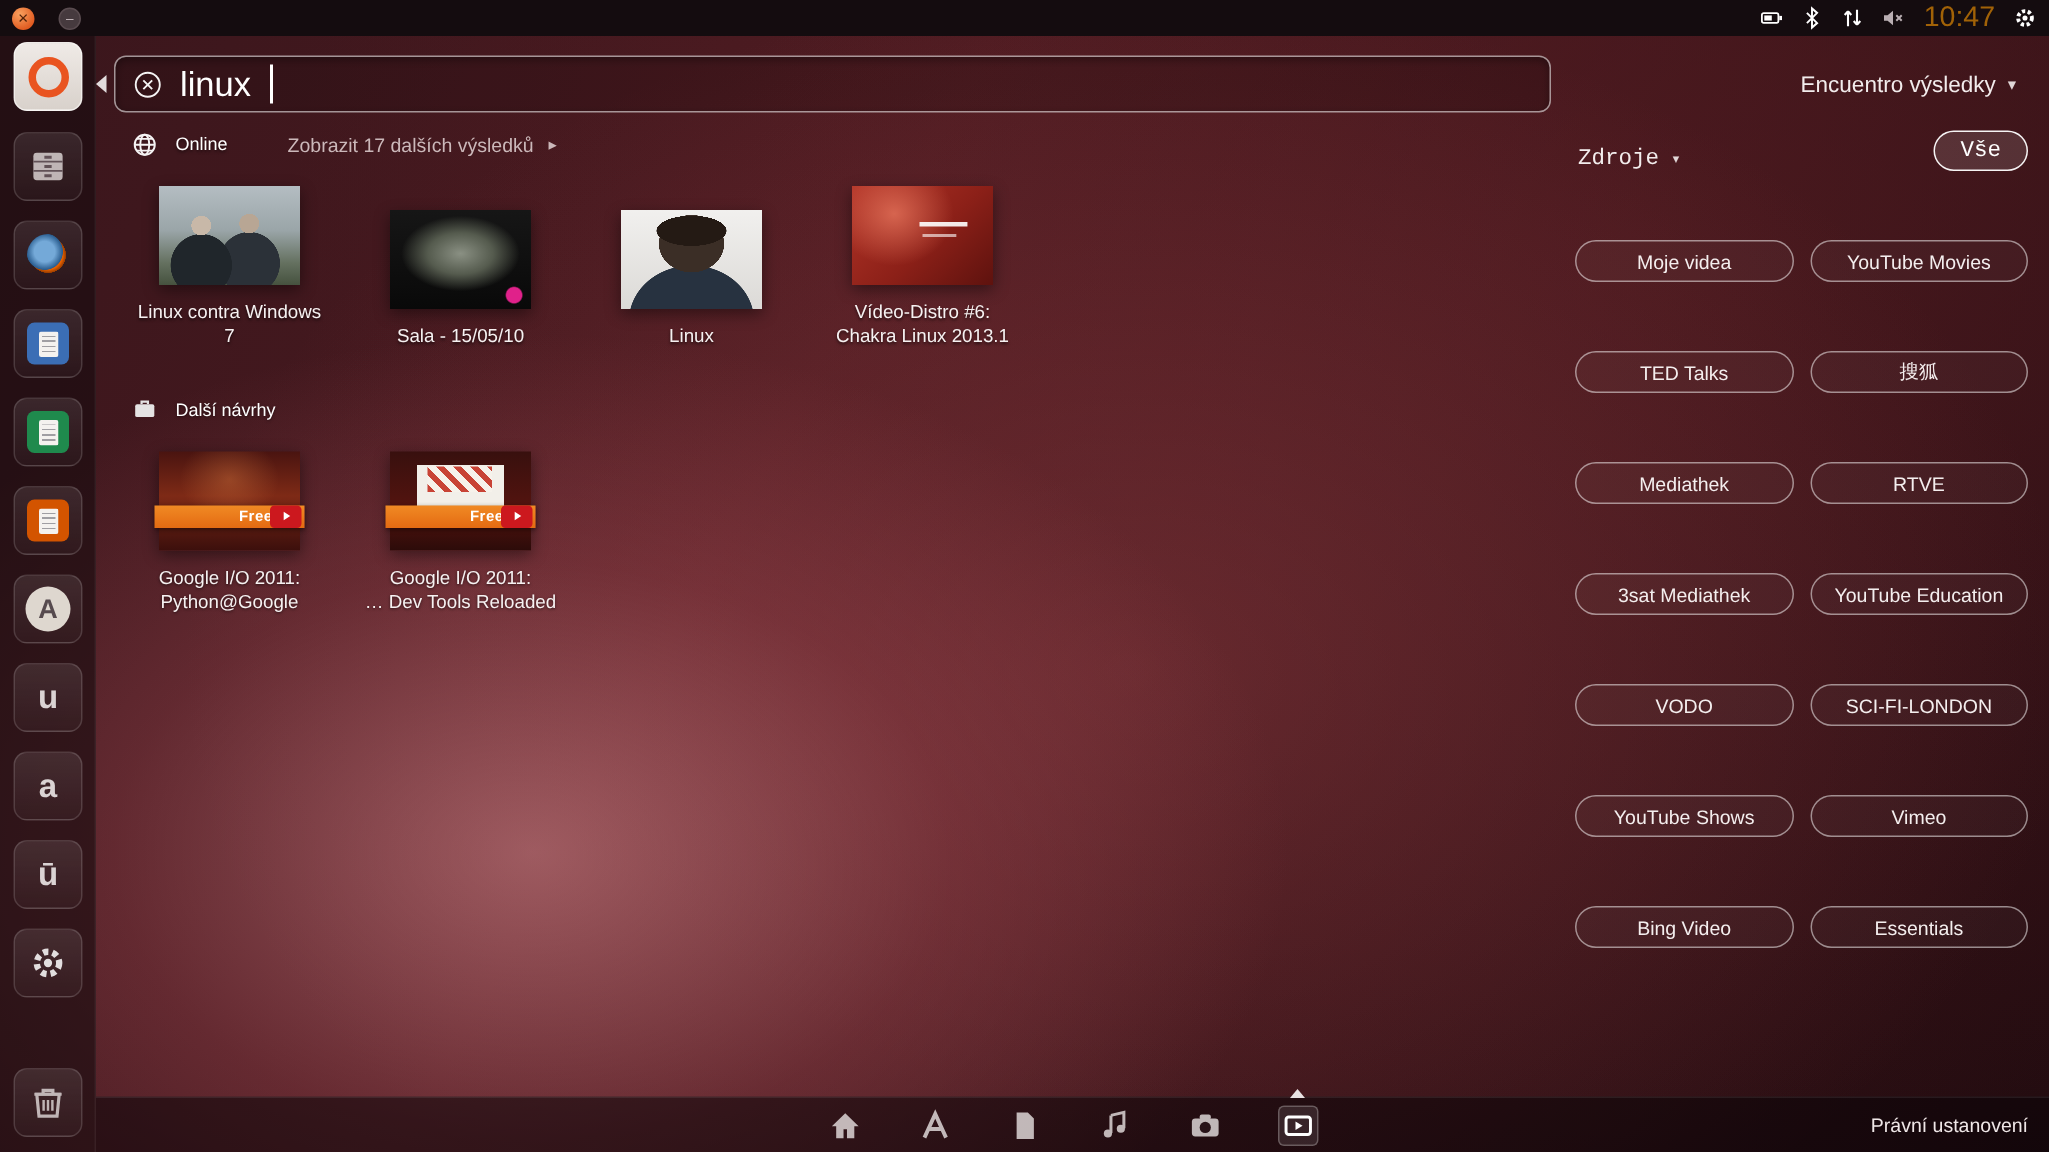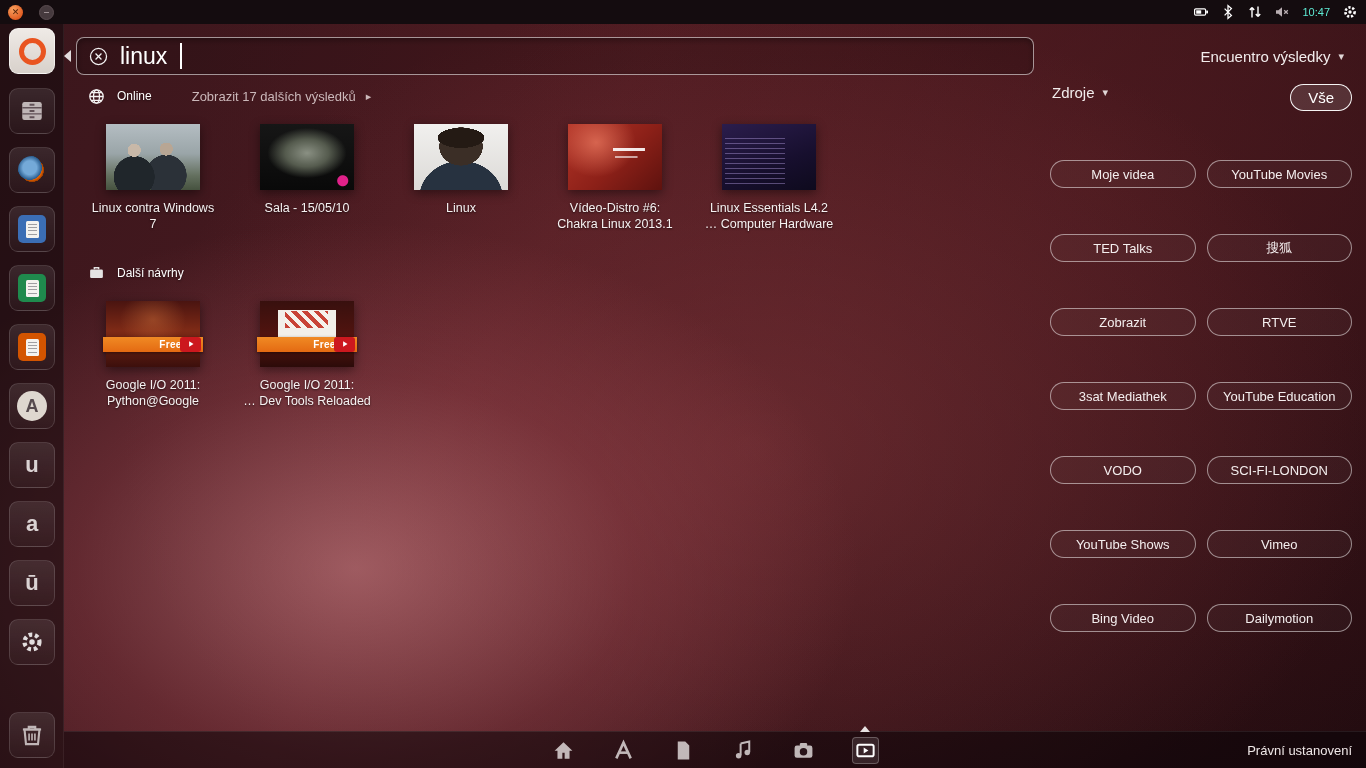"10:47" .panel-time { color: #5eead4 -> #a16207; font-size: 11px -> 19px }
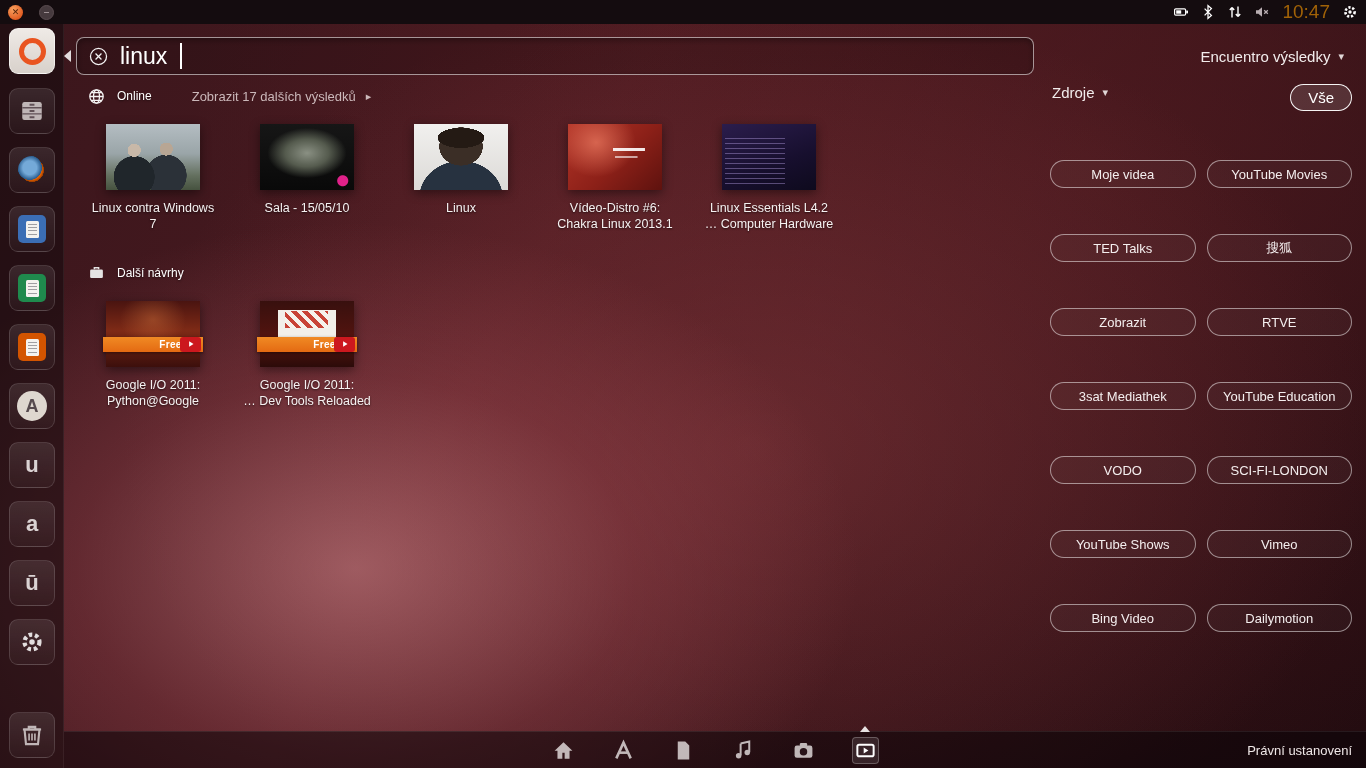"Zdroje" .filters-head { align-items: flex-start -> flex-end; font-family: none -> Liberation Mono, monospace }
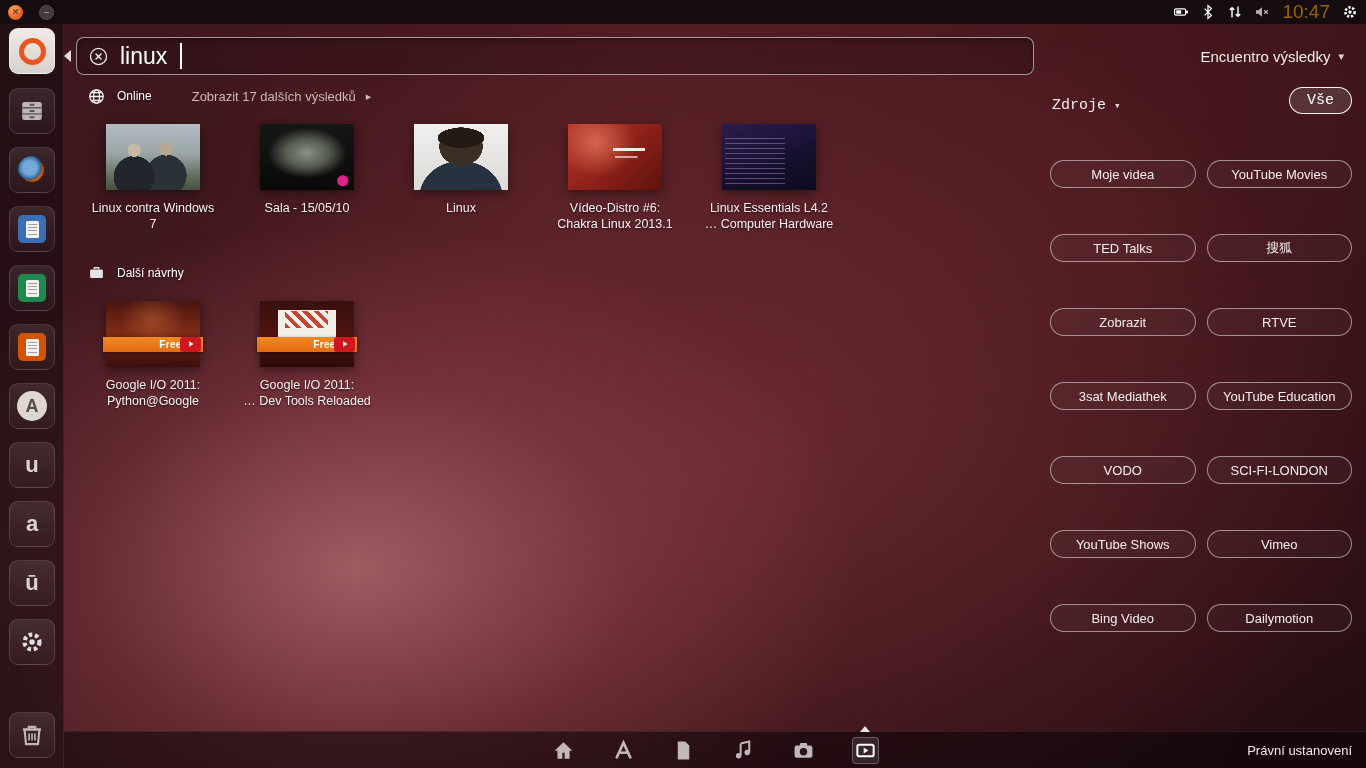"Linux contra Windows" .rcell { justify-content: none -> flex-end }
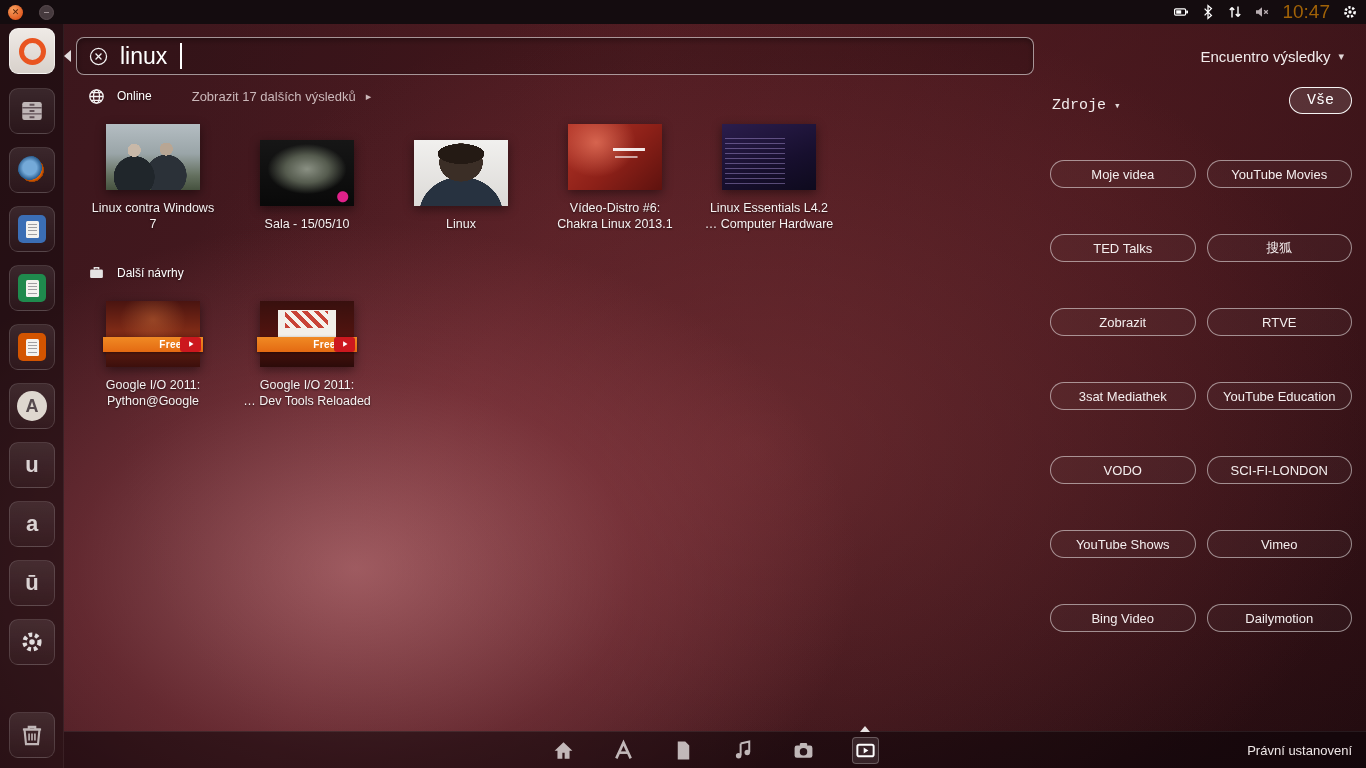"Linux Essentials L4.2" div.rcell { html: <div> <div></div> <div>Linux Essentials L4.2 … Computer Hardware</div> </div> -> none }
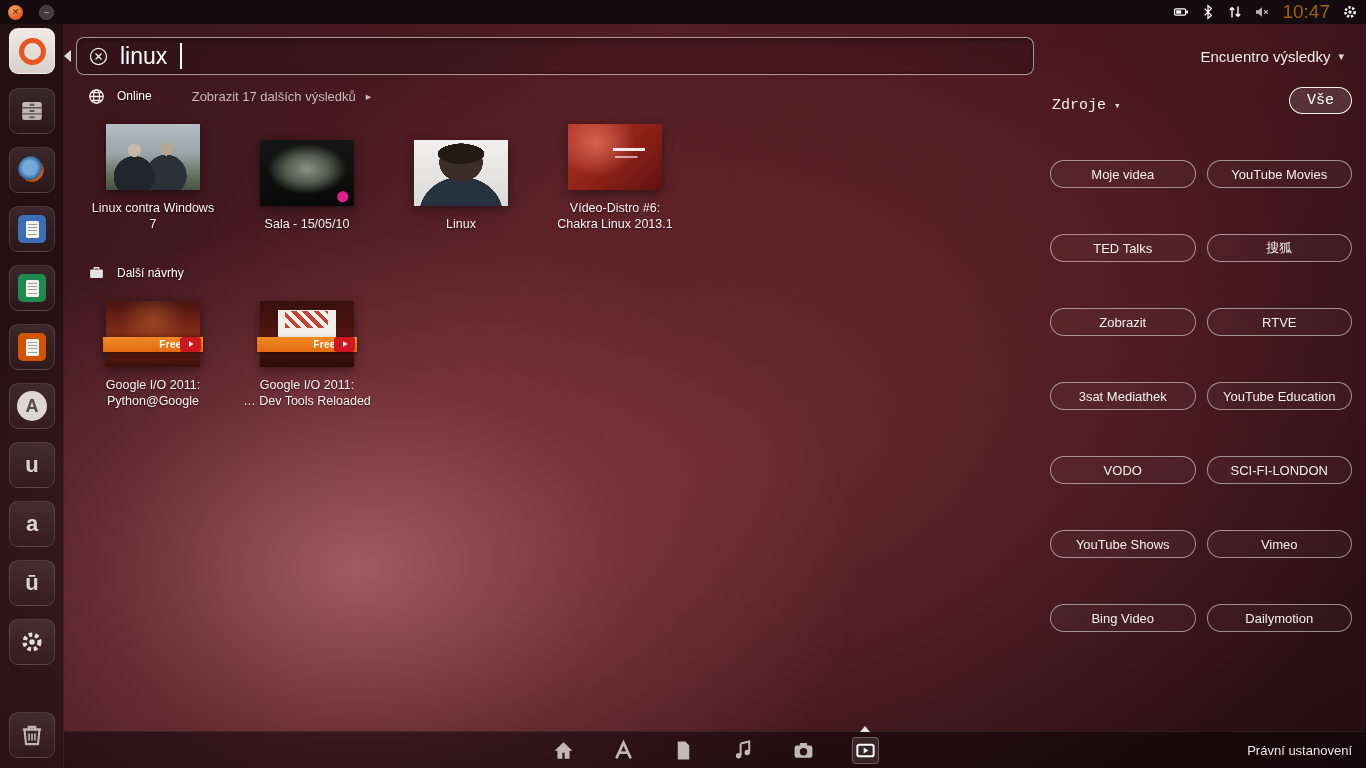"Zobrazit" button.fbtn { text: Zobrazit -> Mediathek }
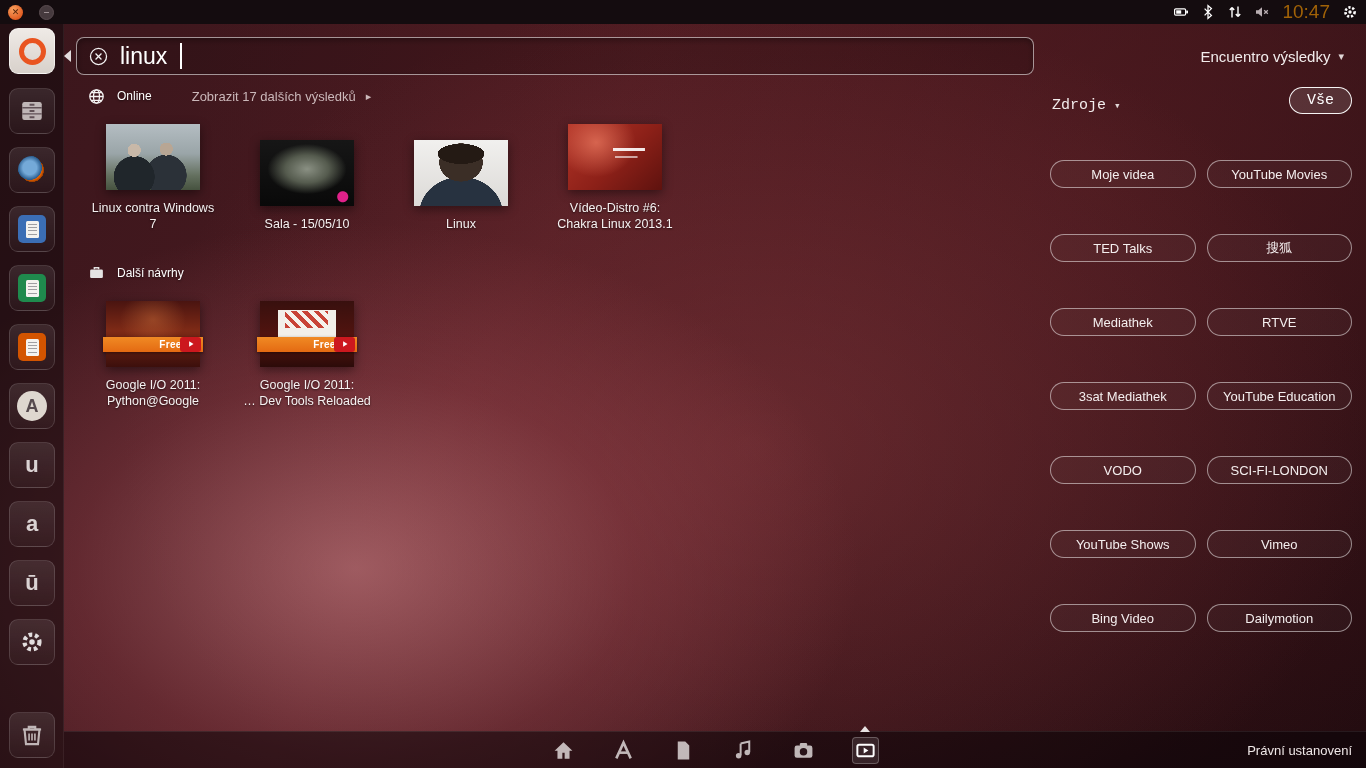"Dailymotion" button.fbtn { text: Dailymotion -> Essentials }
